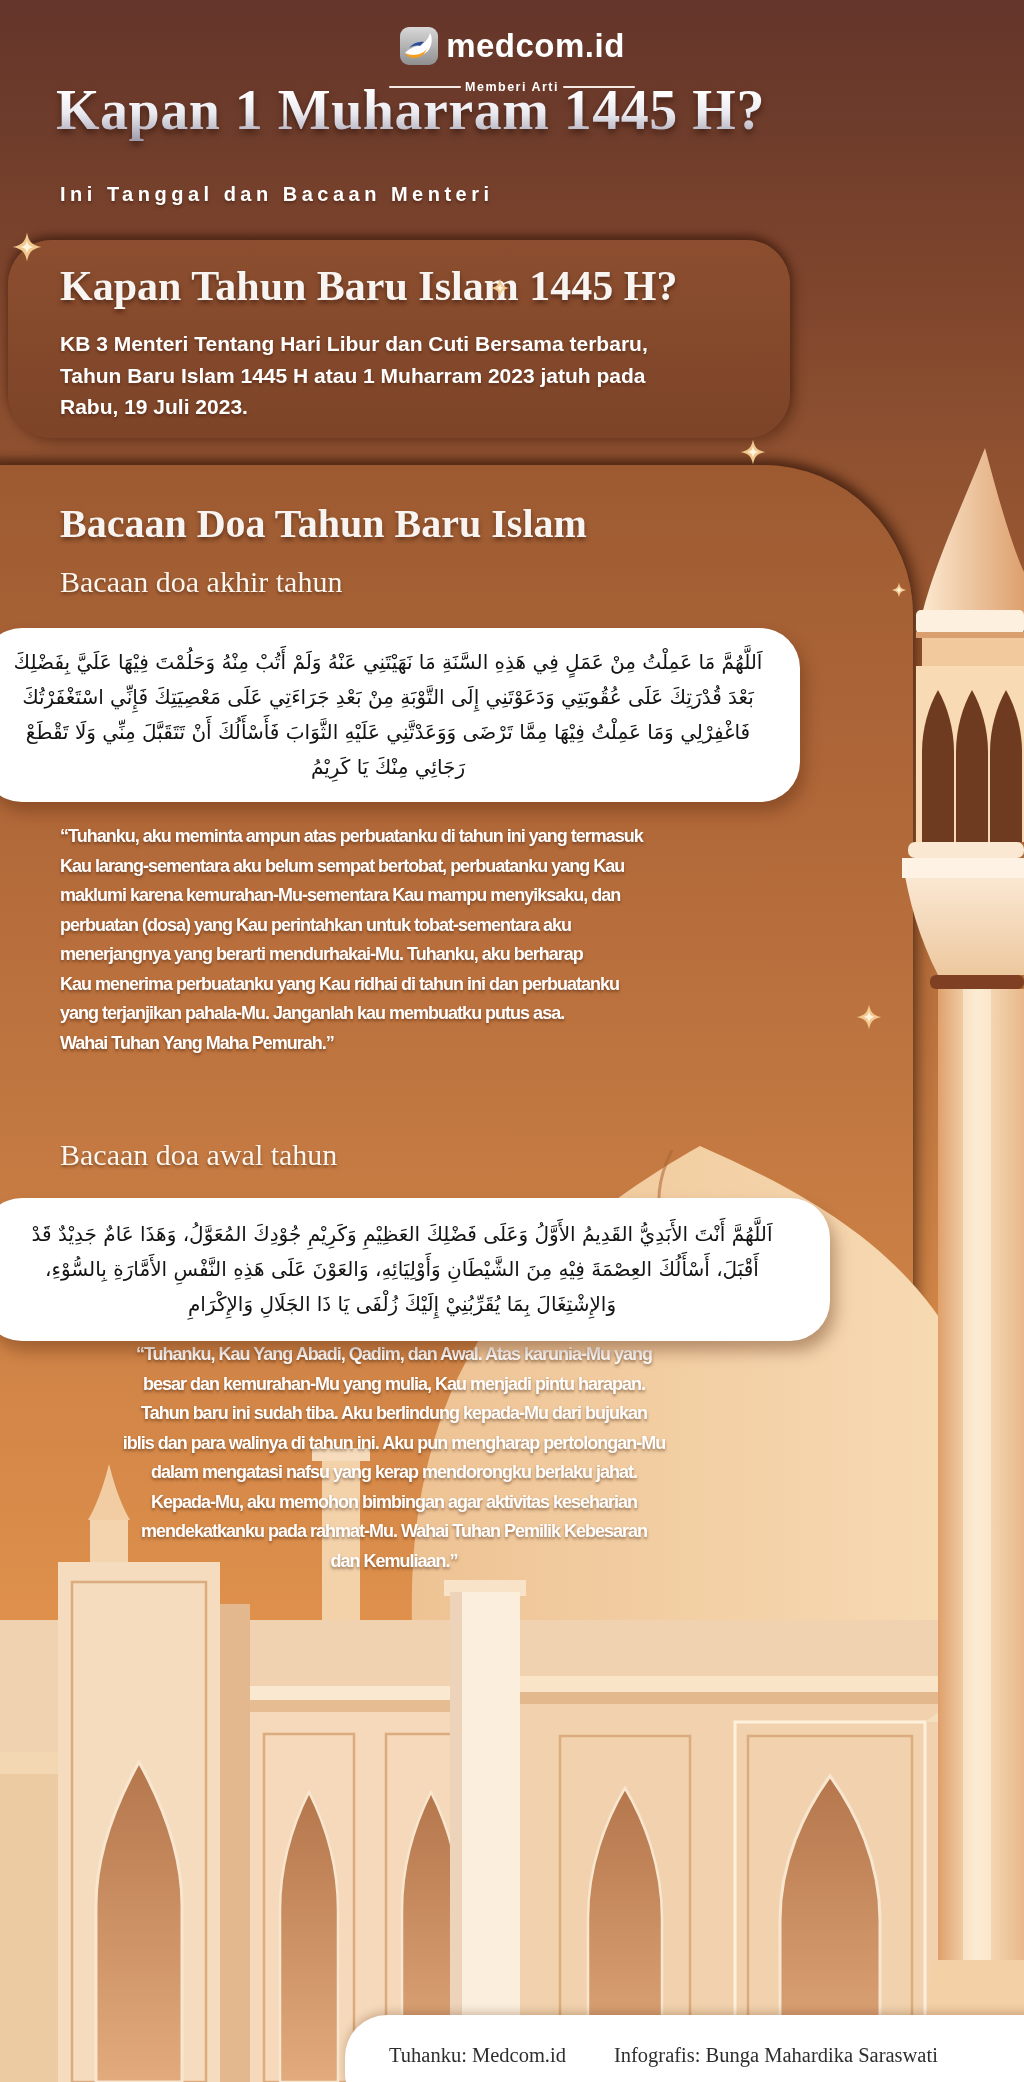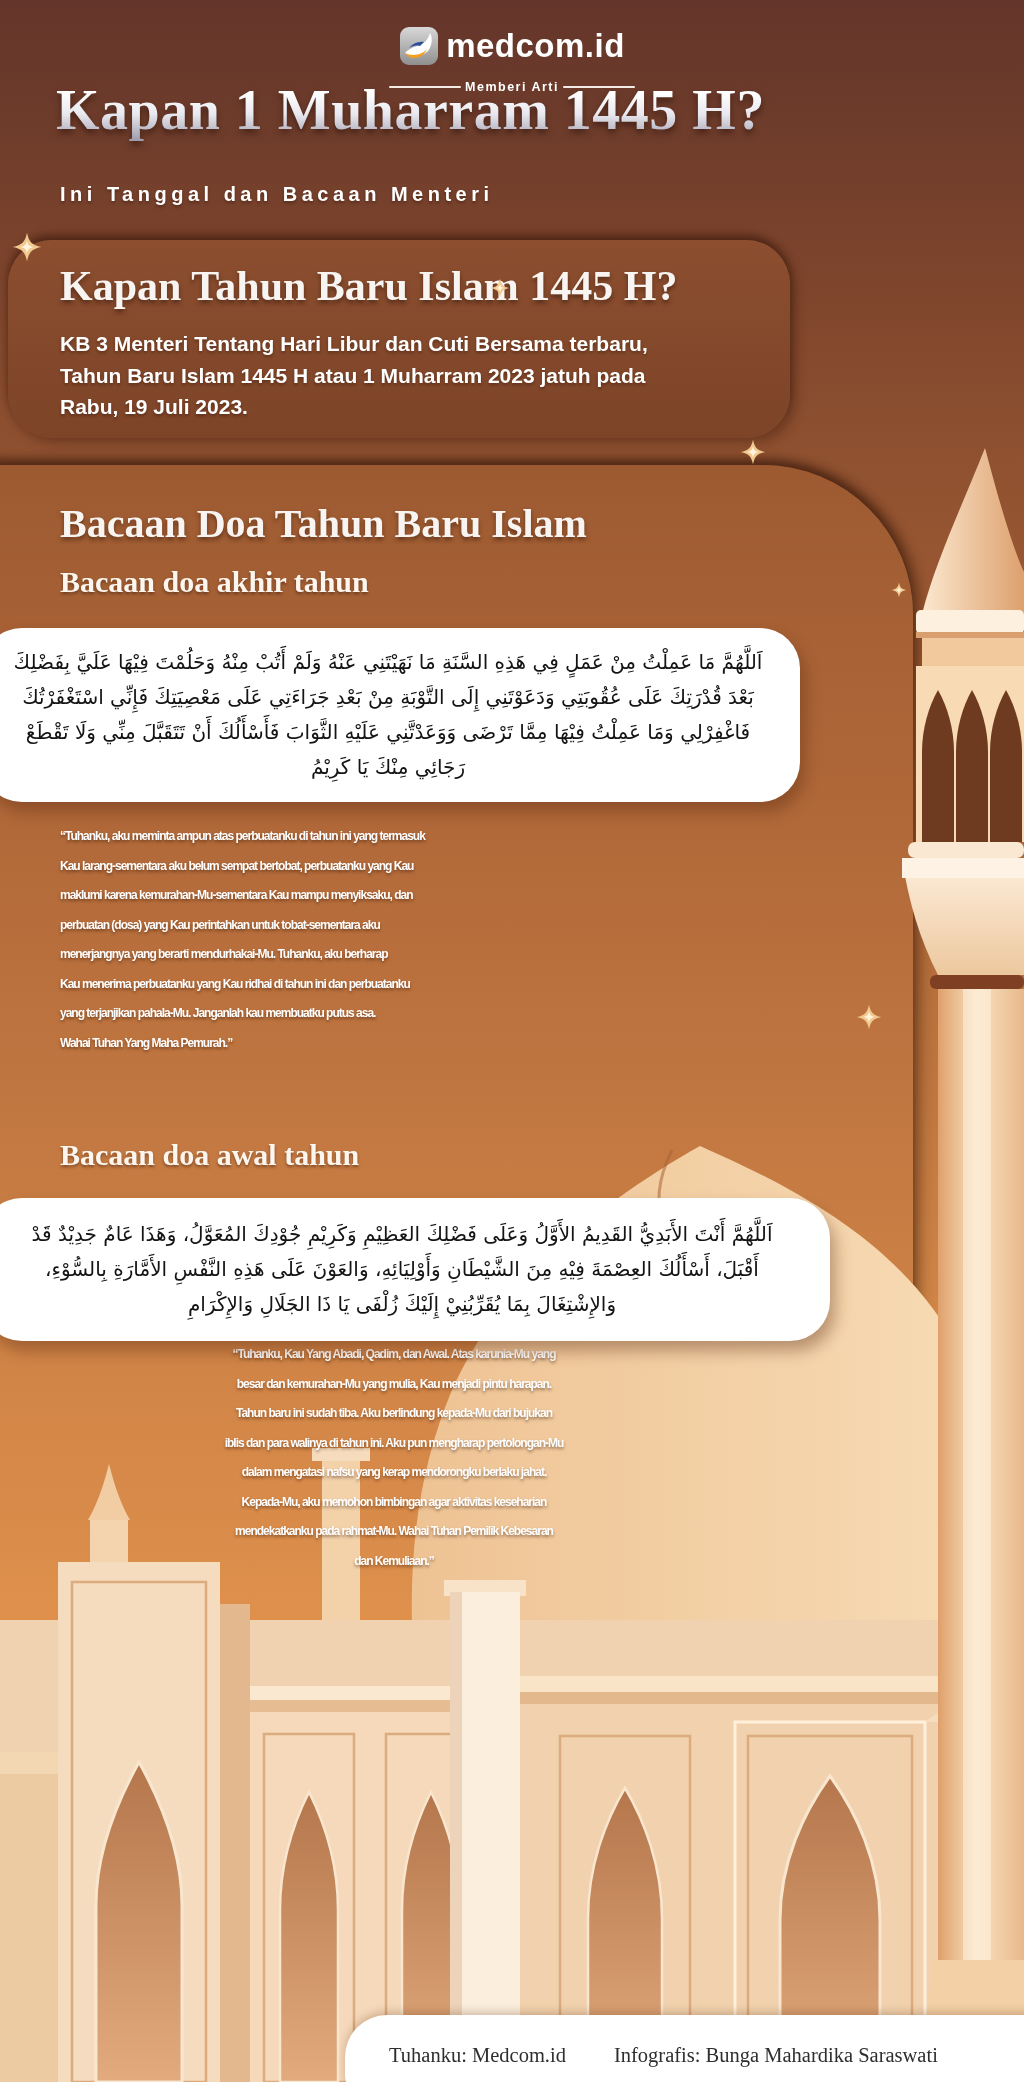"Bacaan doa akhir tahun" .sub-heading { font-weight: 700 -> 400 }
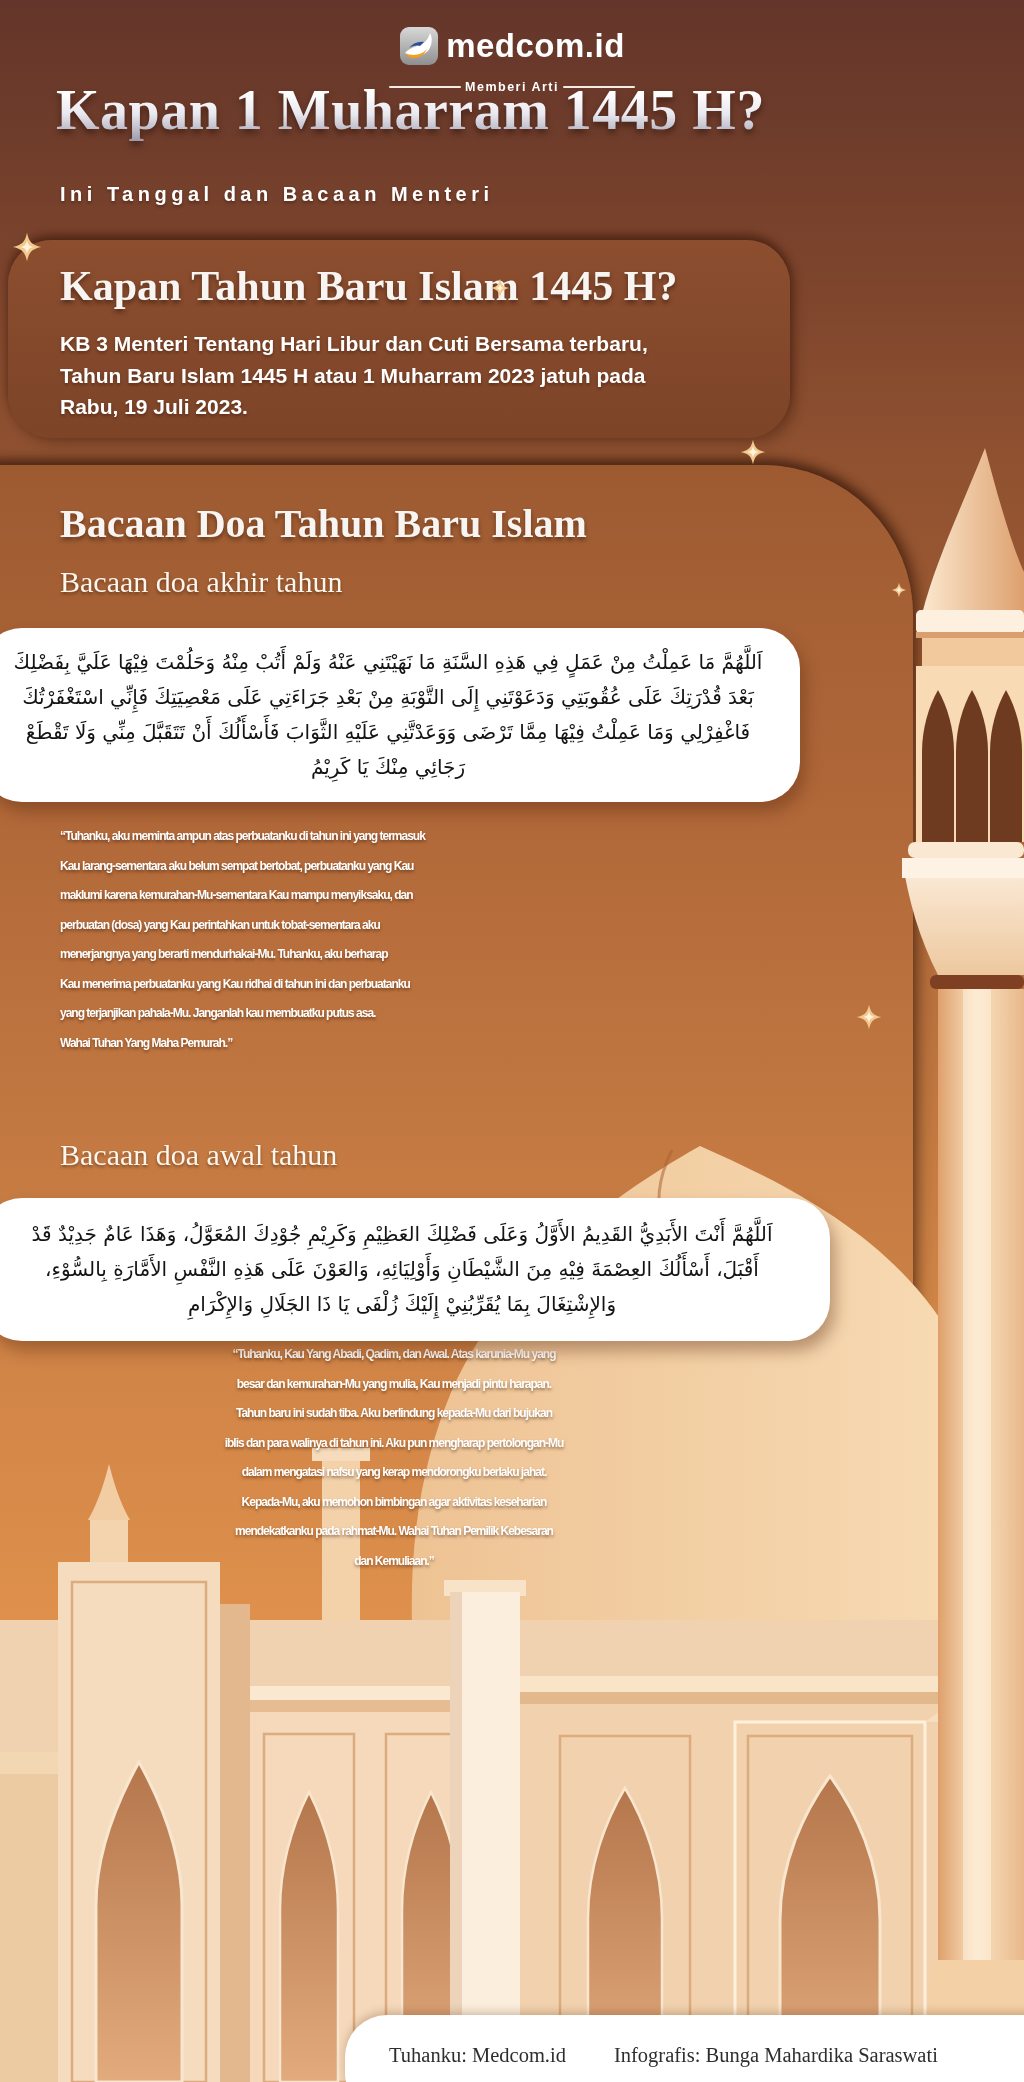"“Tuhanku, aku meminta ampun atas" .translation { font-size: 12px -> 18px }
